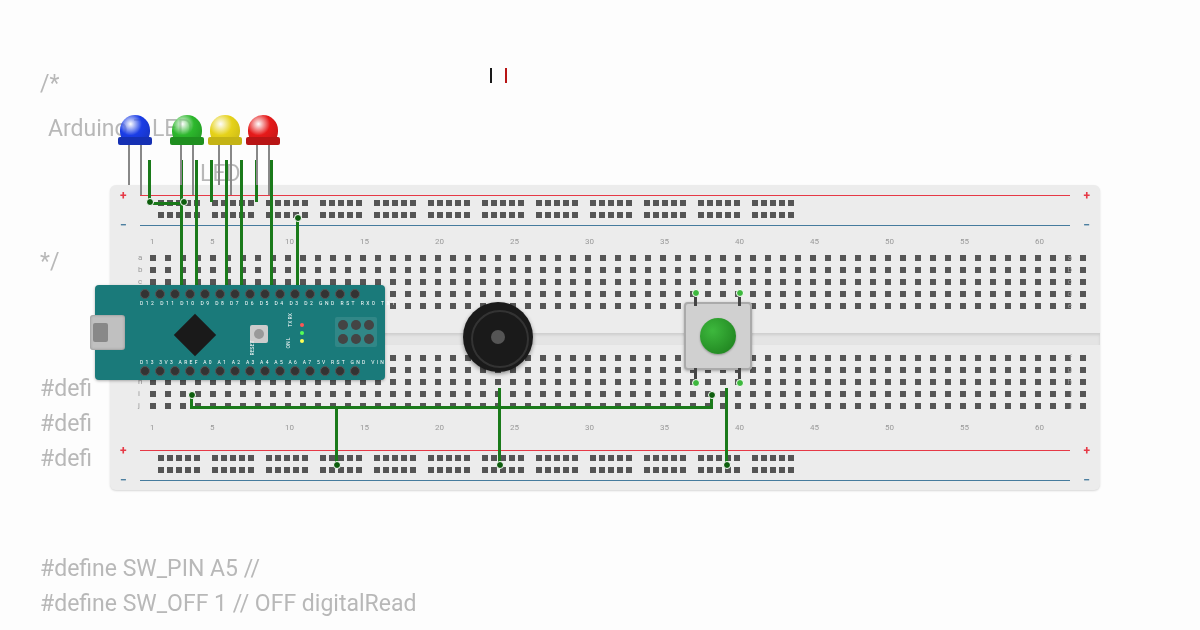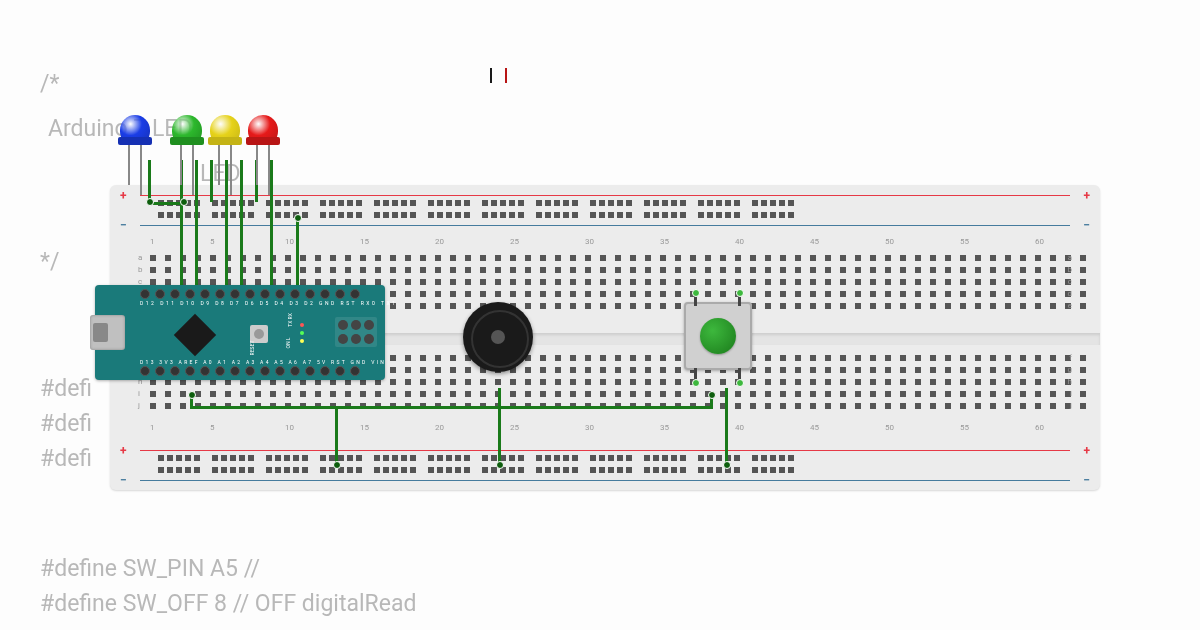"#define SW_OFF 8 // OFF" div.code-text { text: 8 -> 1 }
